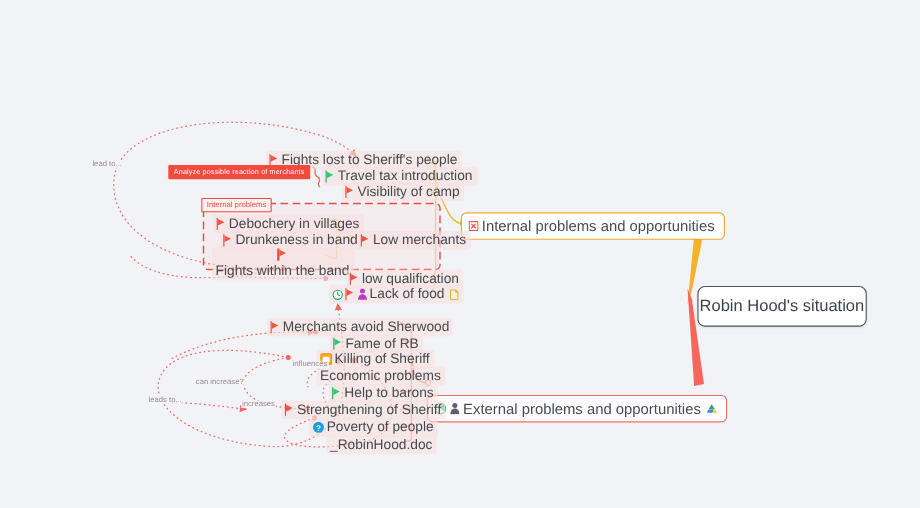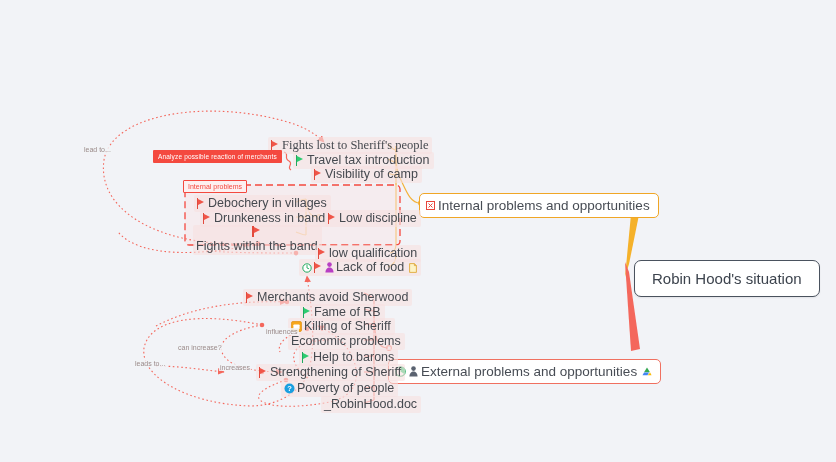"Fights lost to Sheriff's people" div.node { font-family: Liberation Serif, serif -> none; left: 268px -> 242px }
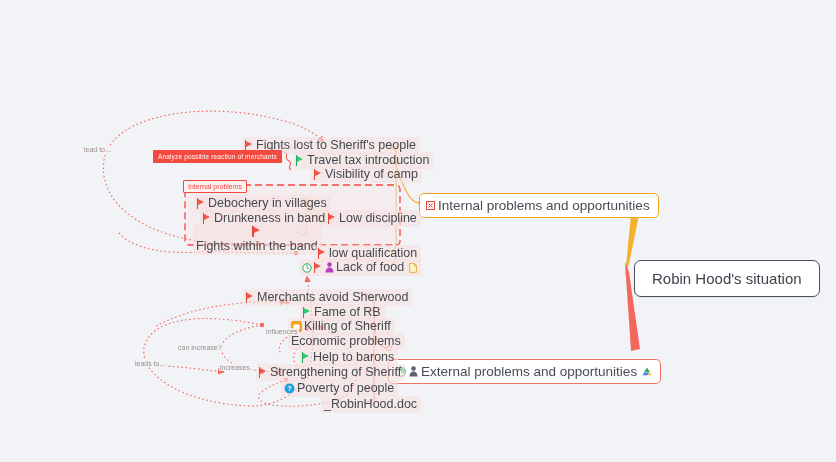"Low discipline" span.txt { text: discipline -> merchants }
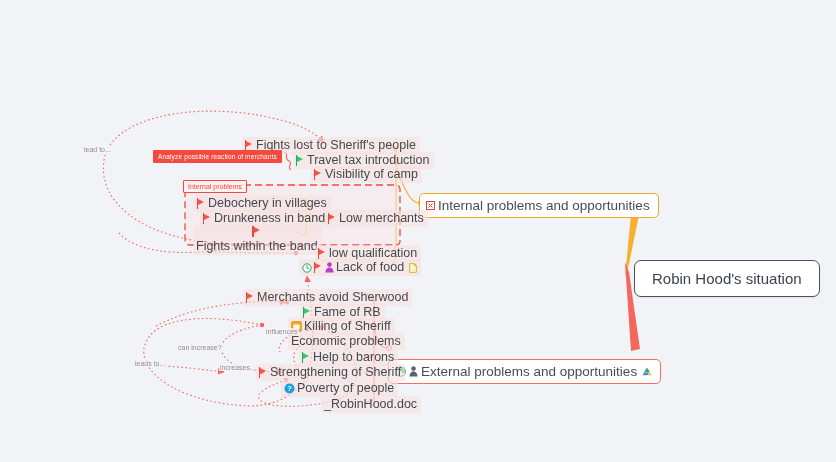"Robin Hood's situation" .topic { padding: 9px 17px -> 9px 1px }
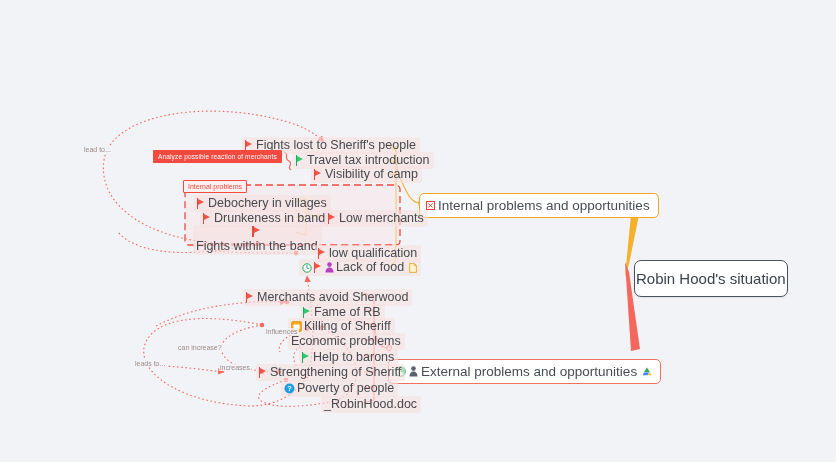"_RobinHood.doc" div.node { margin-left: 24px -> none }
